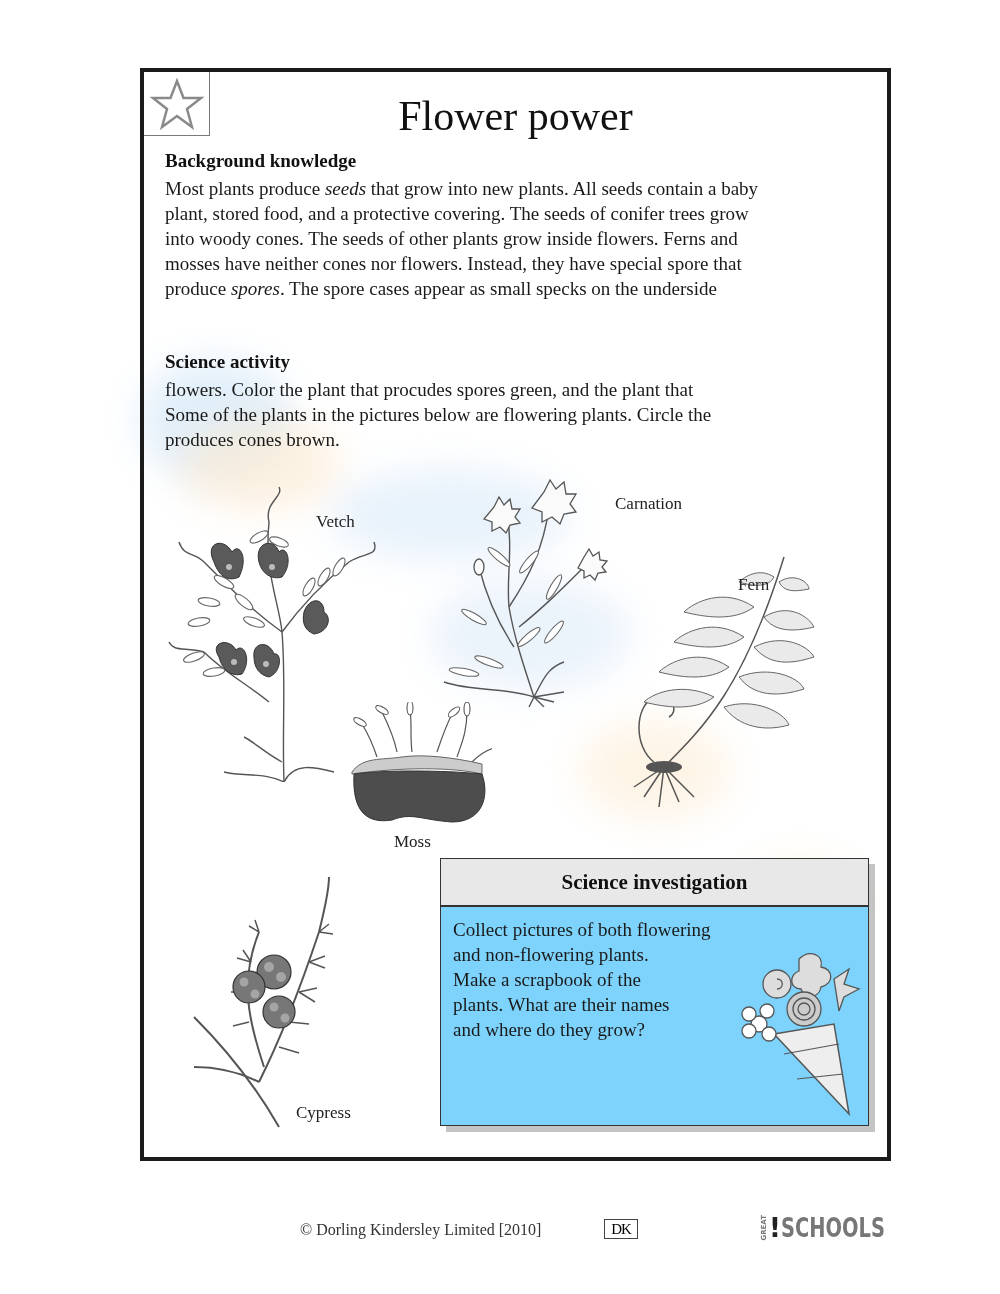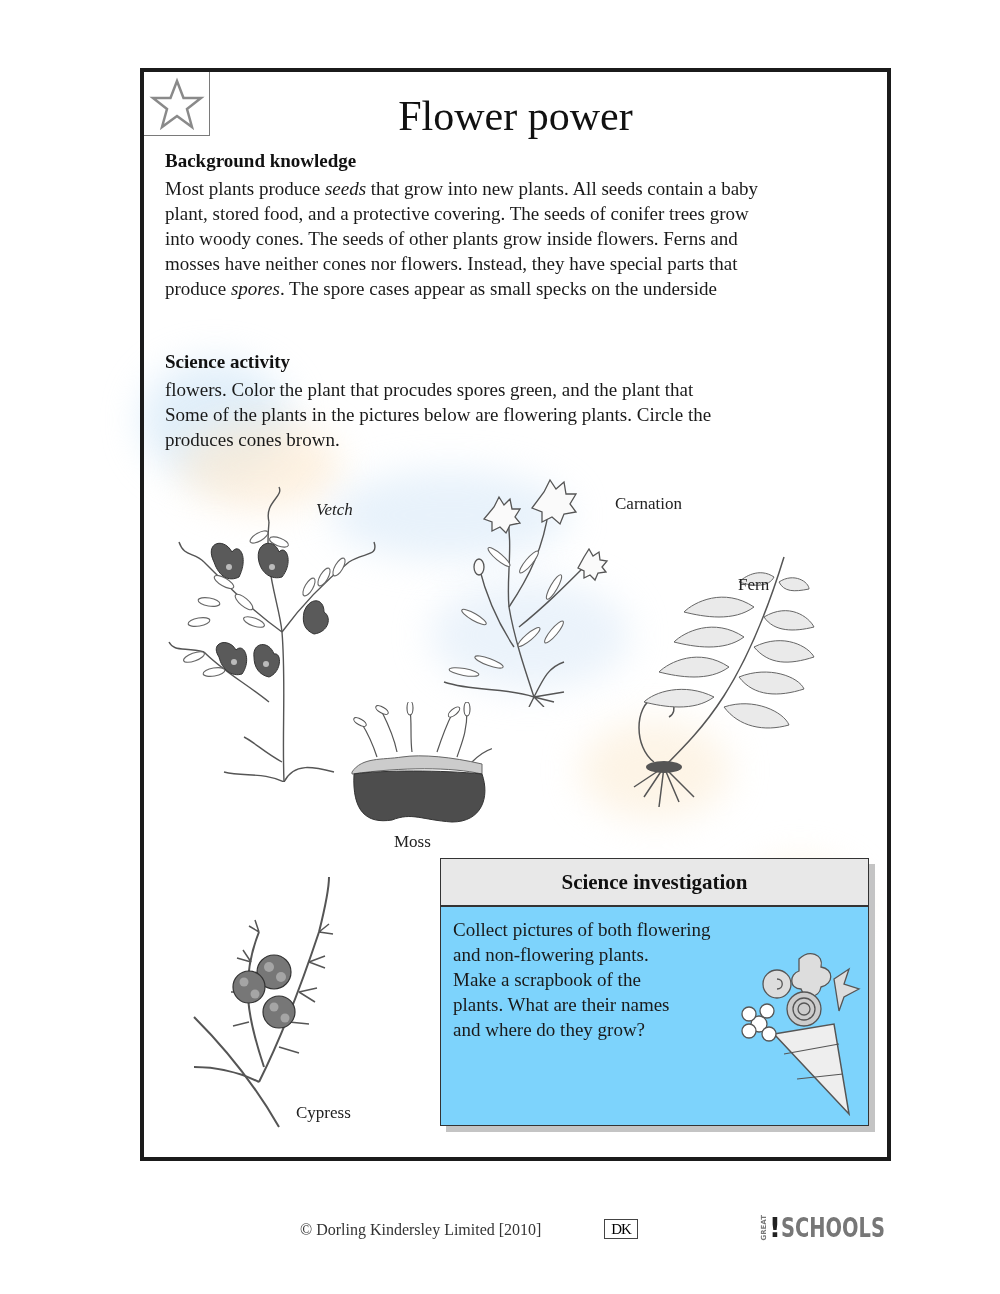"mosses have neither cones nor" div { text: parts -> spore }
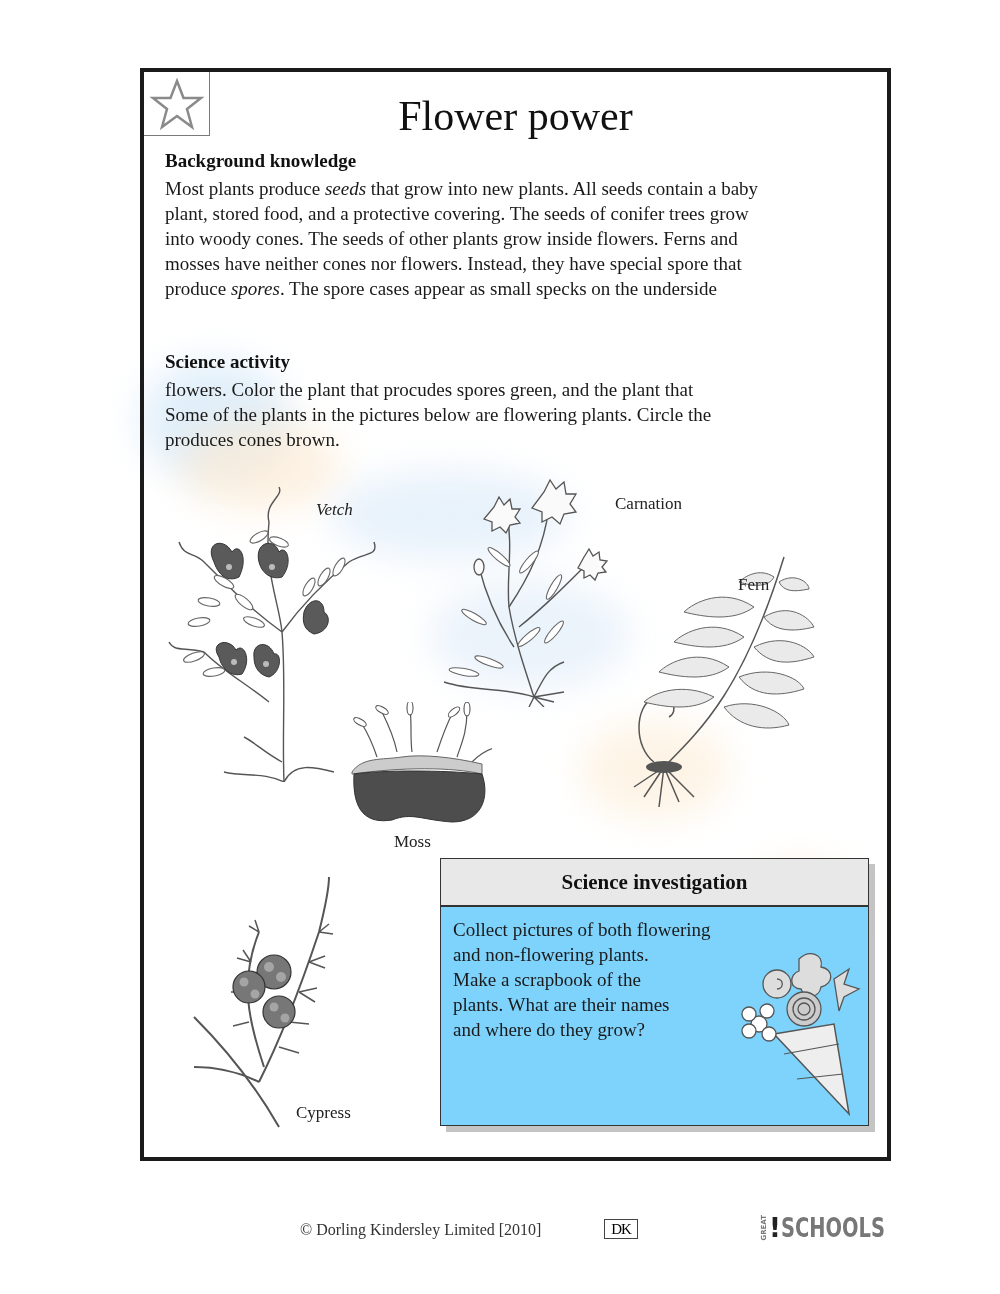"Vetch" div.plant-label { font-style: italic -> none; top: 428px -> 440px }
